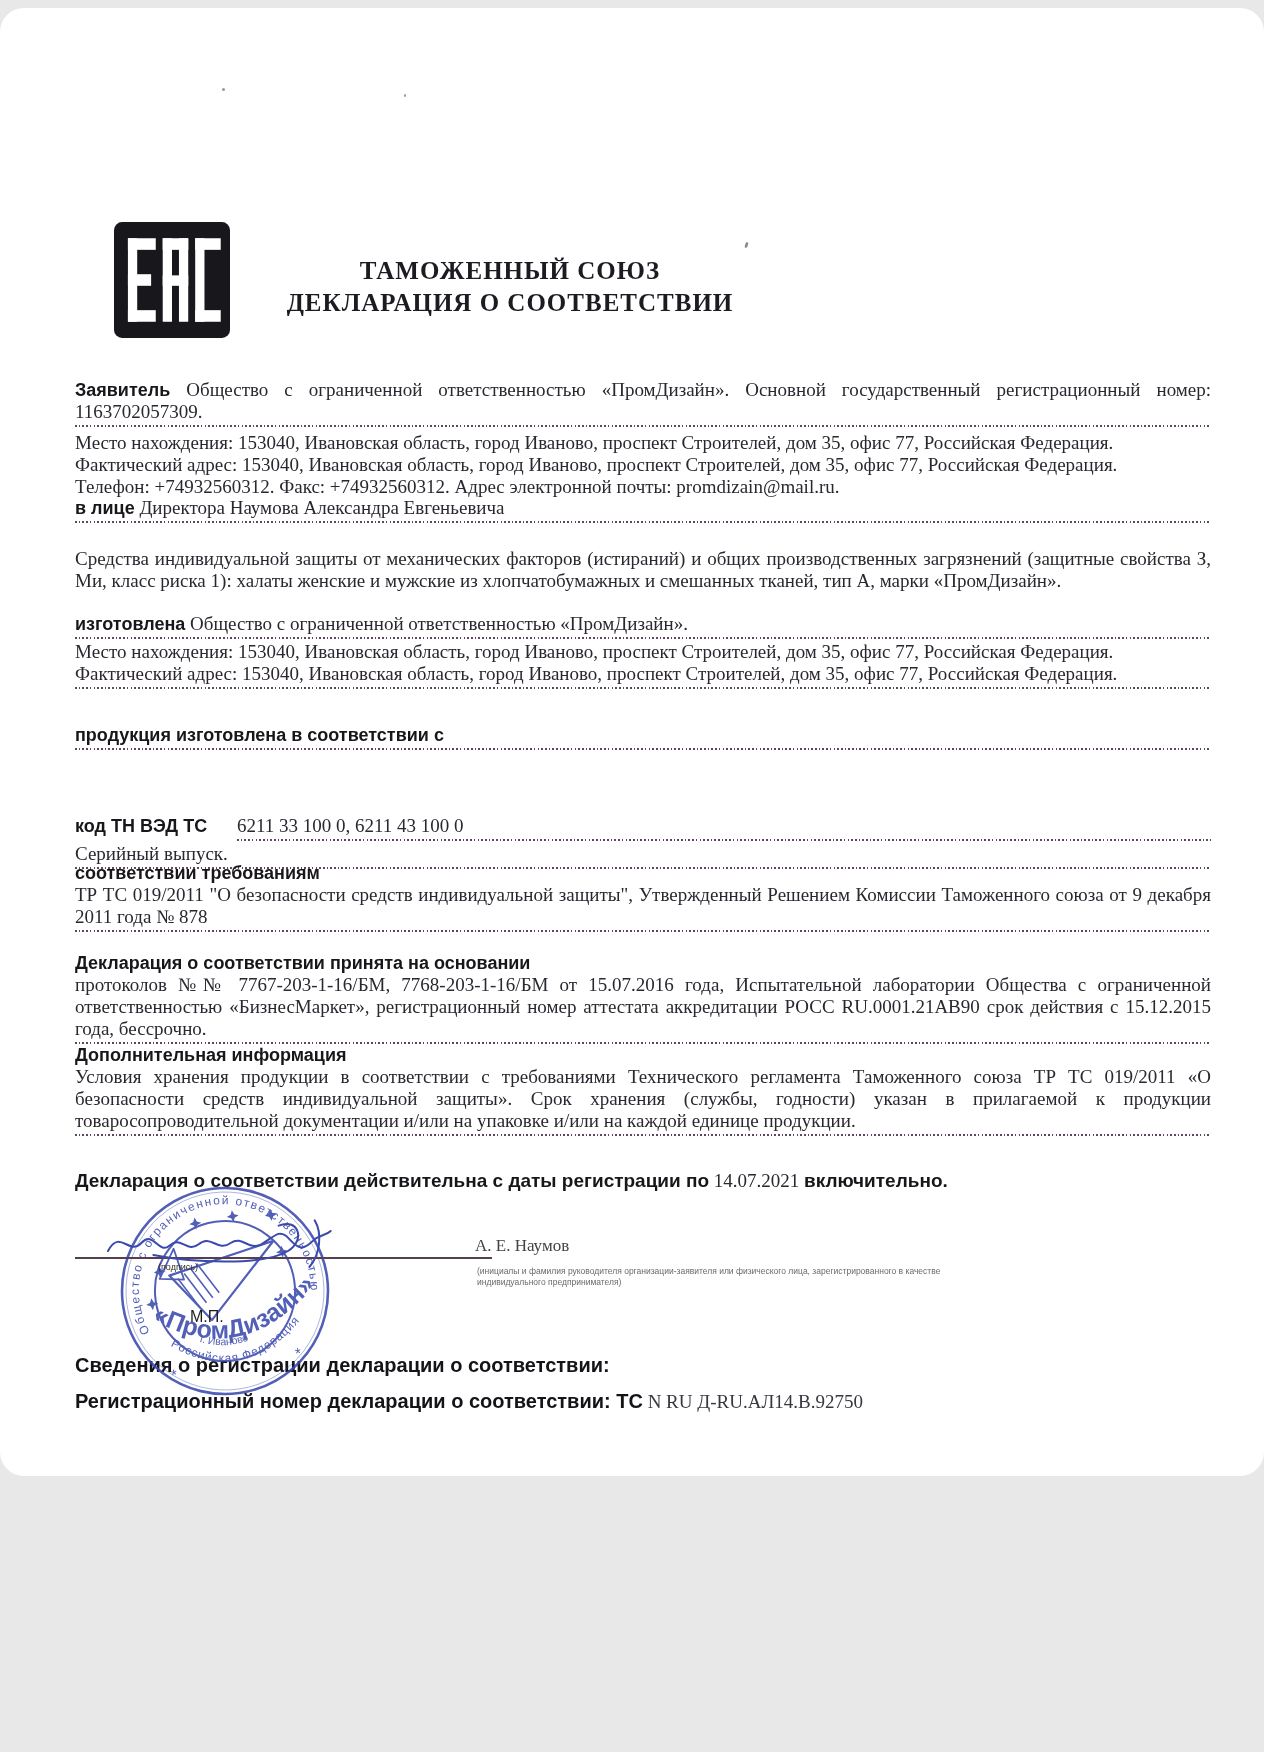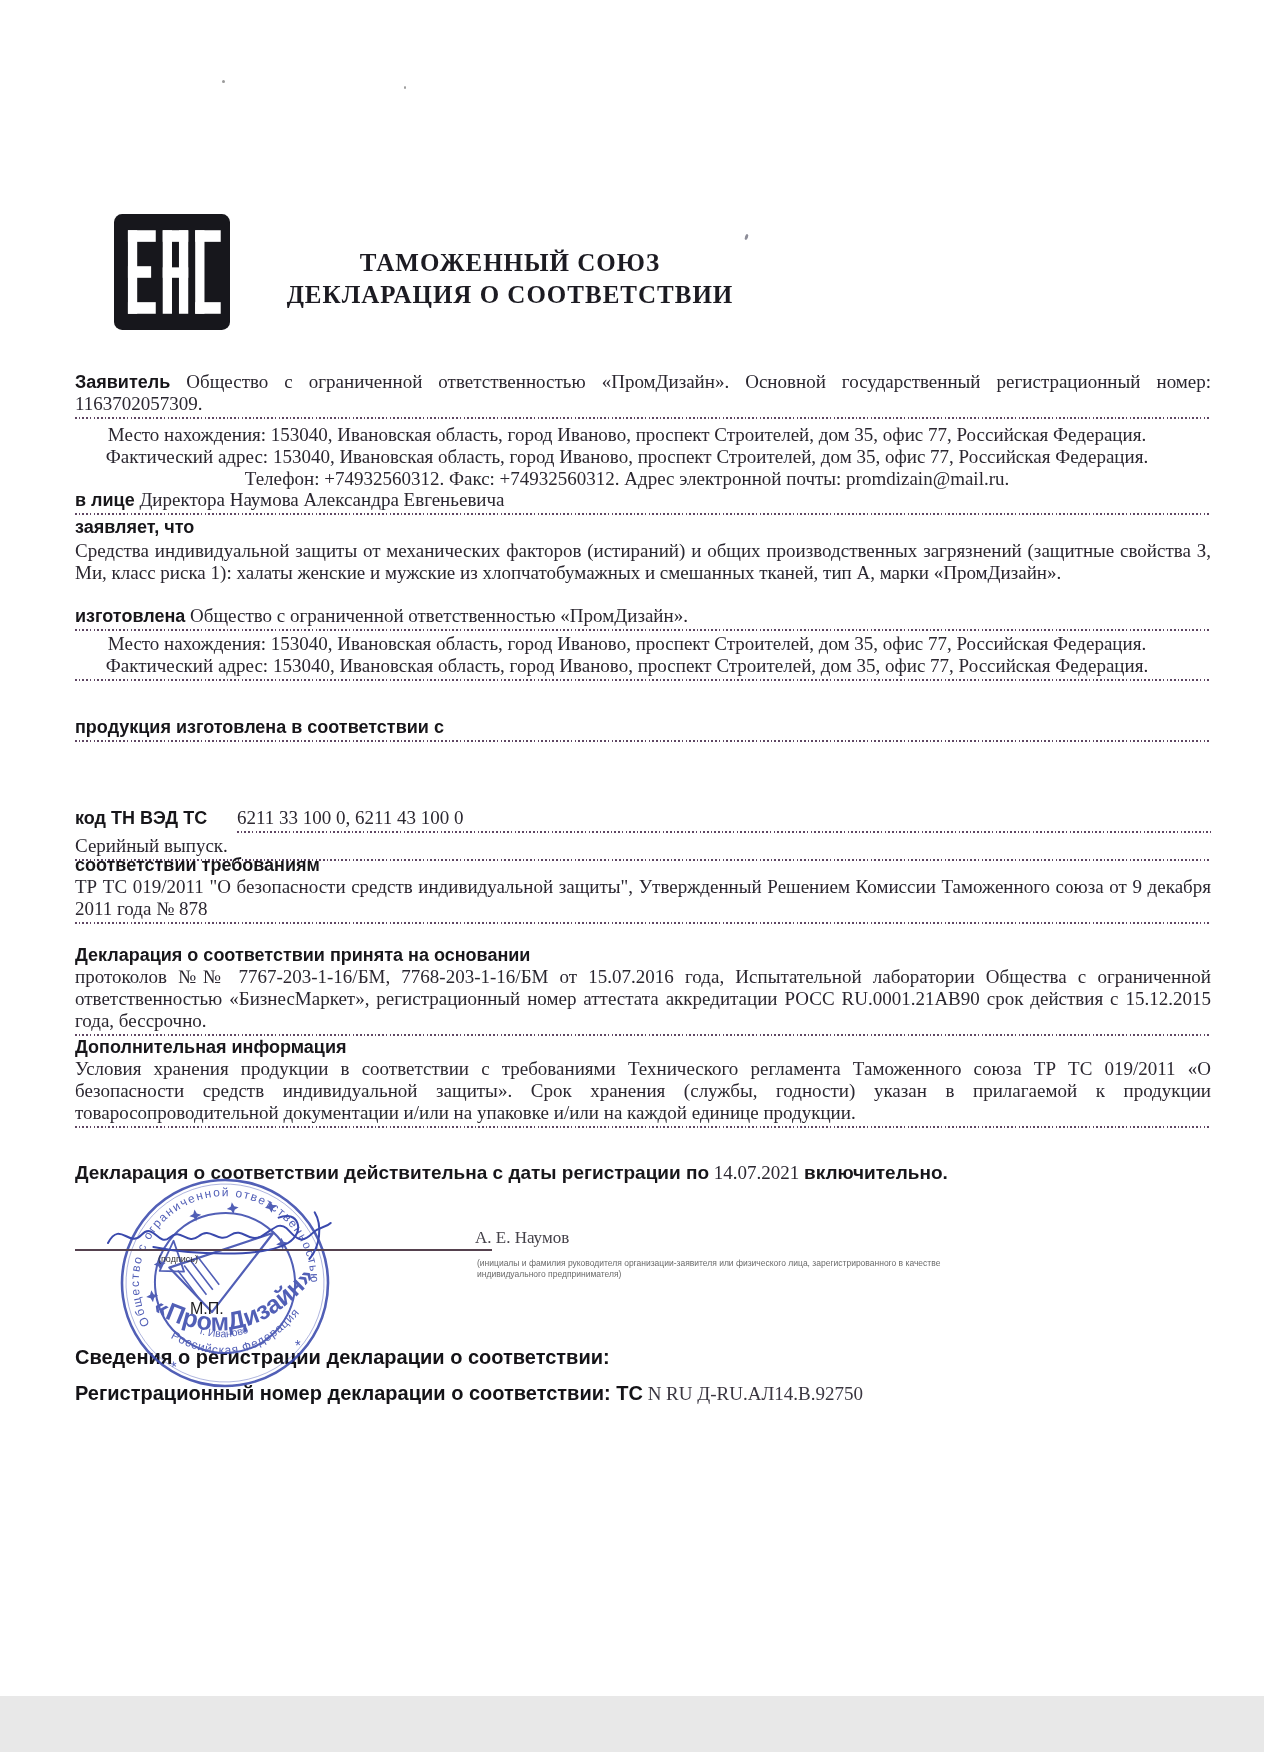"ТАМОЖЕННЫЙ СОЮЗ" .page { border-radius: none -> 24px; height: 1696px -> 1468px; margin: 0 auto -> 8px auto }
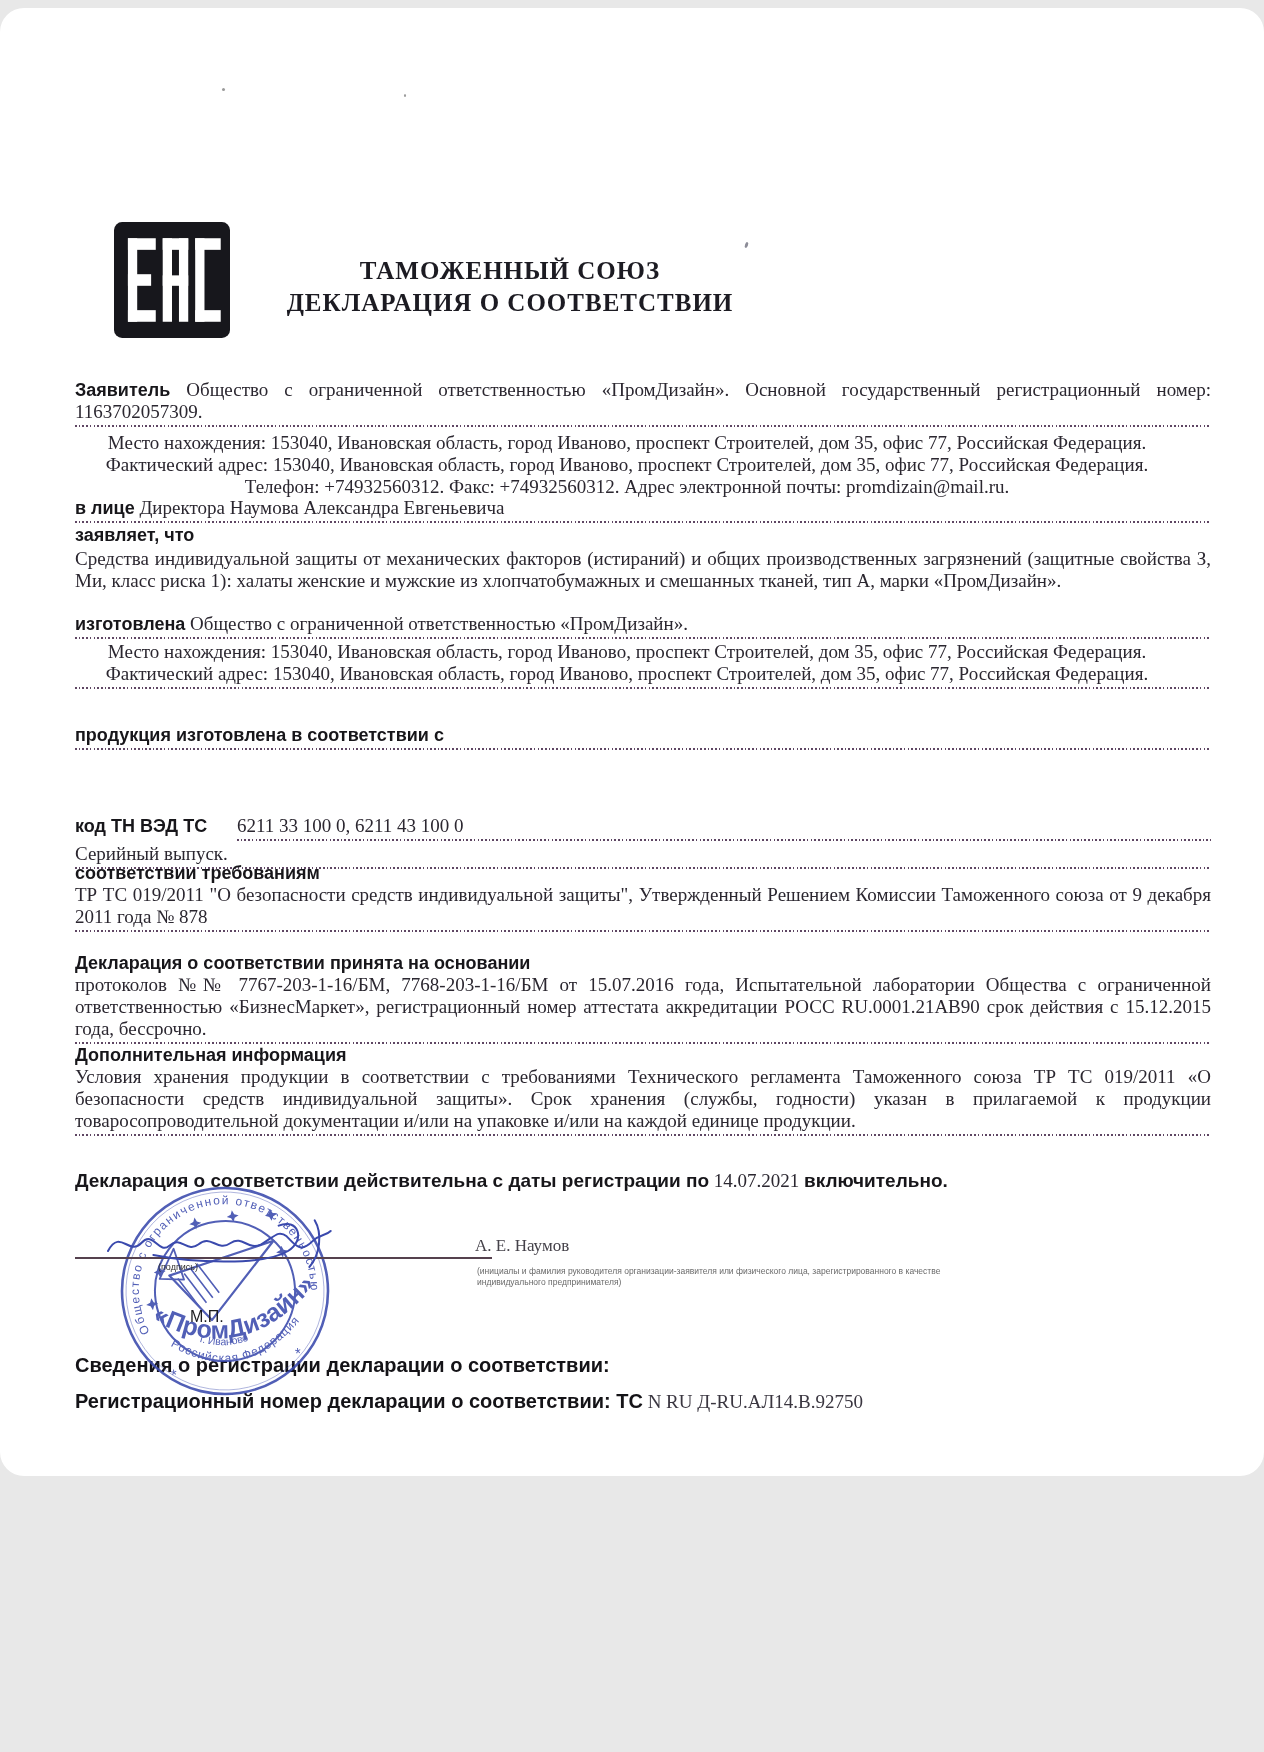"Место нахождения: 153040, Ивановская" .narrow .t-wrap { text-align: center -> none }
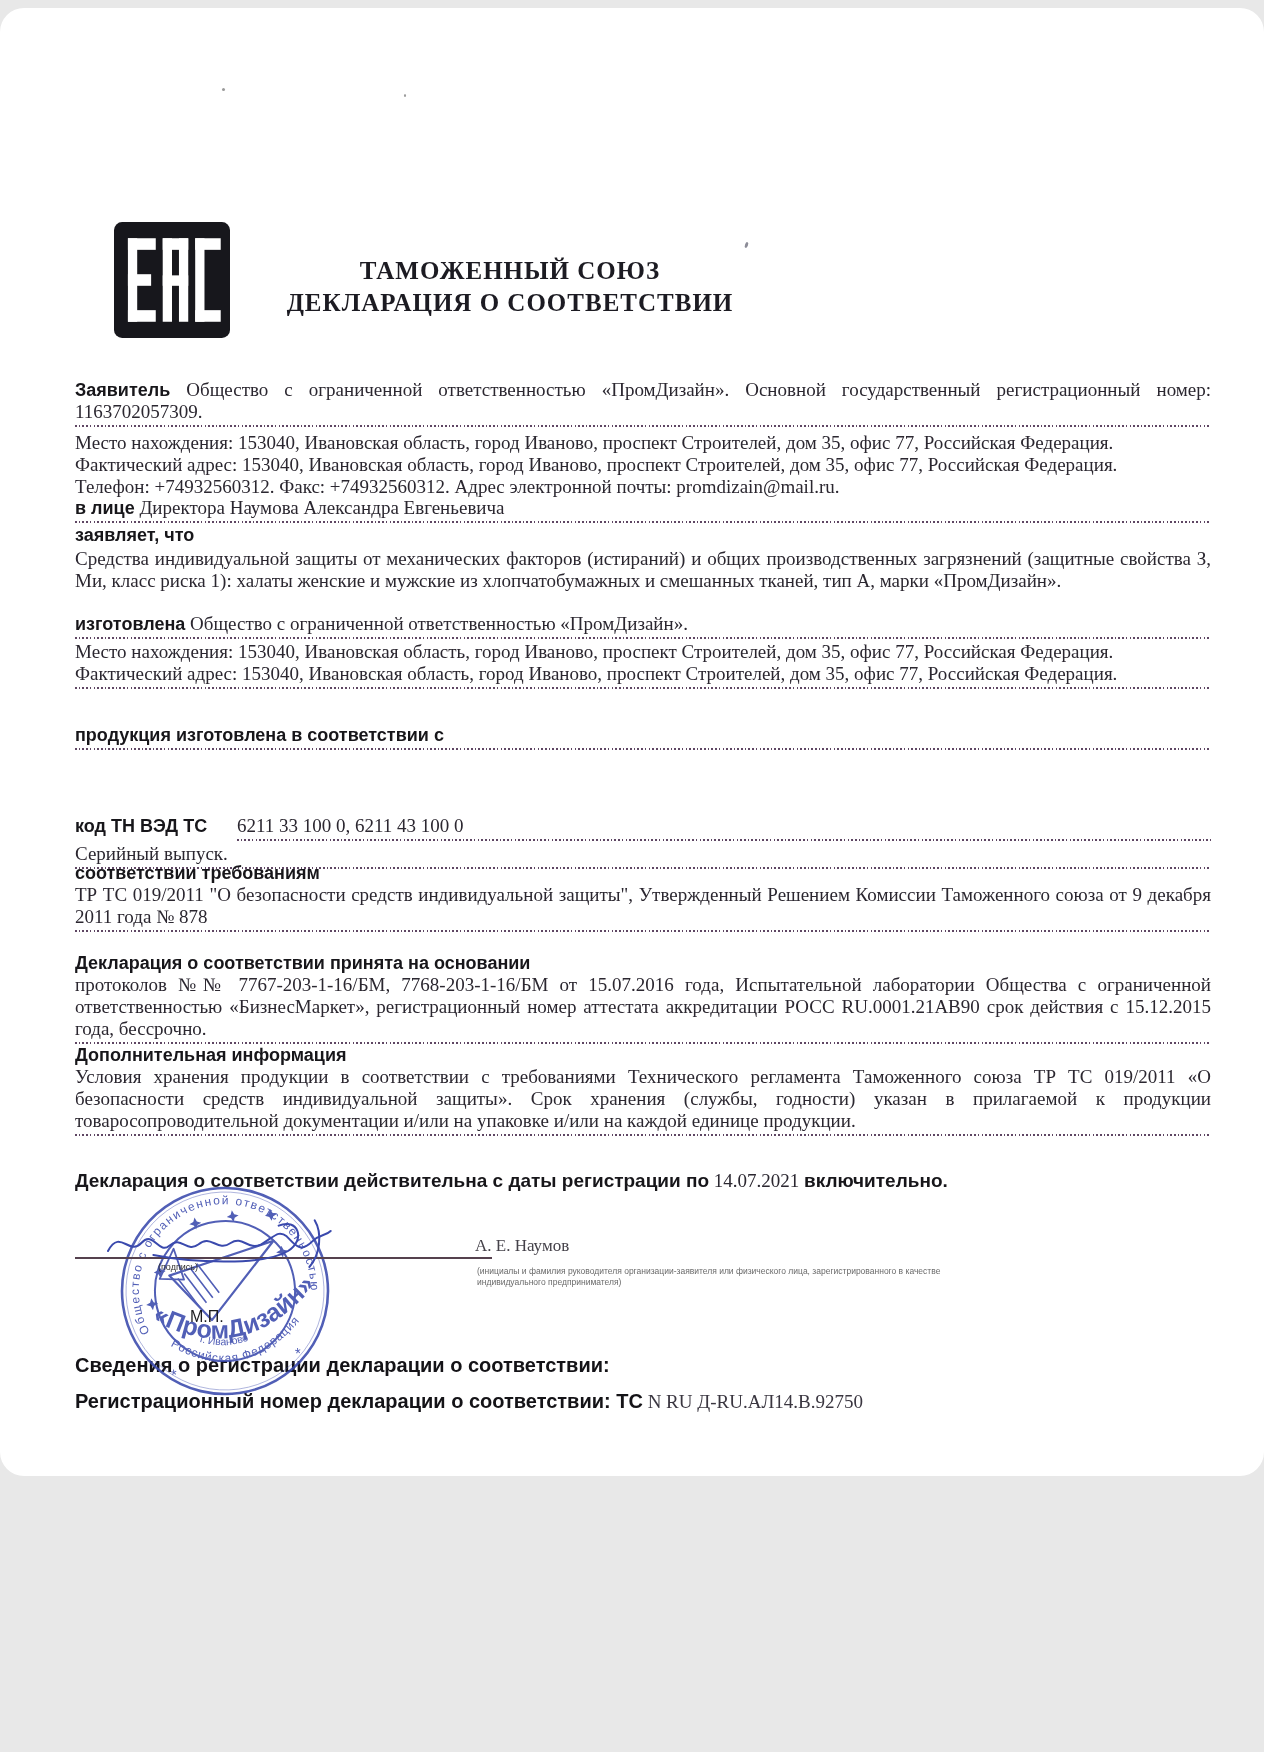"заявляет, что" div.blk { html: <div> <span>заявляет, что</span> </div> -> none }
